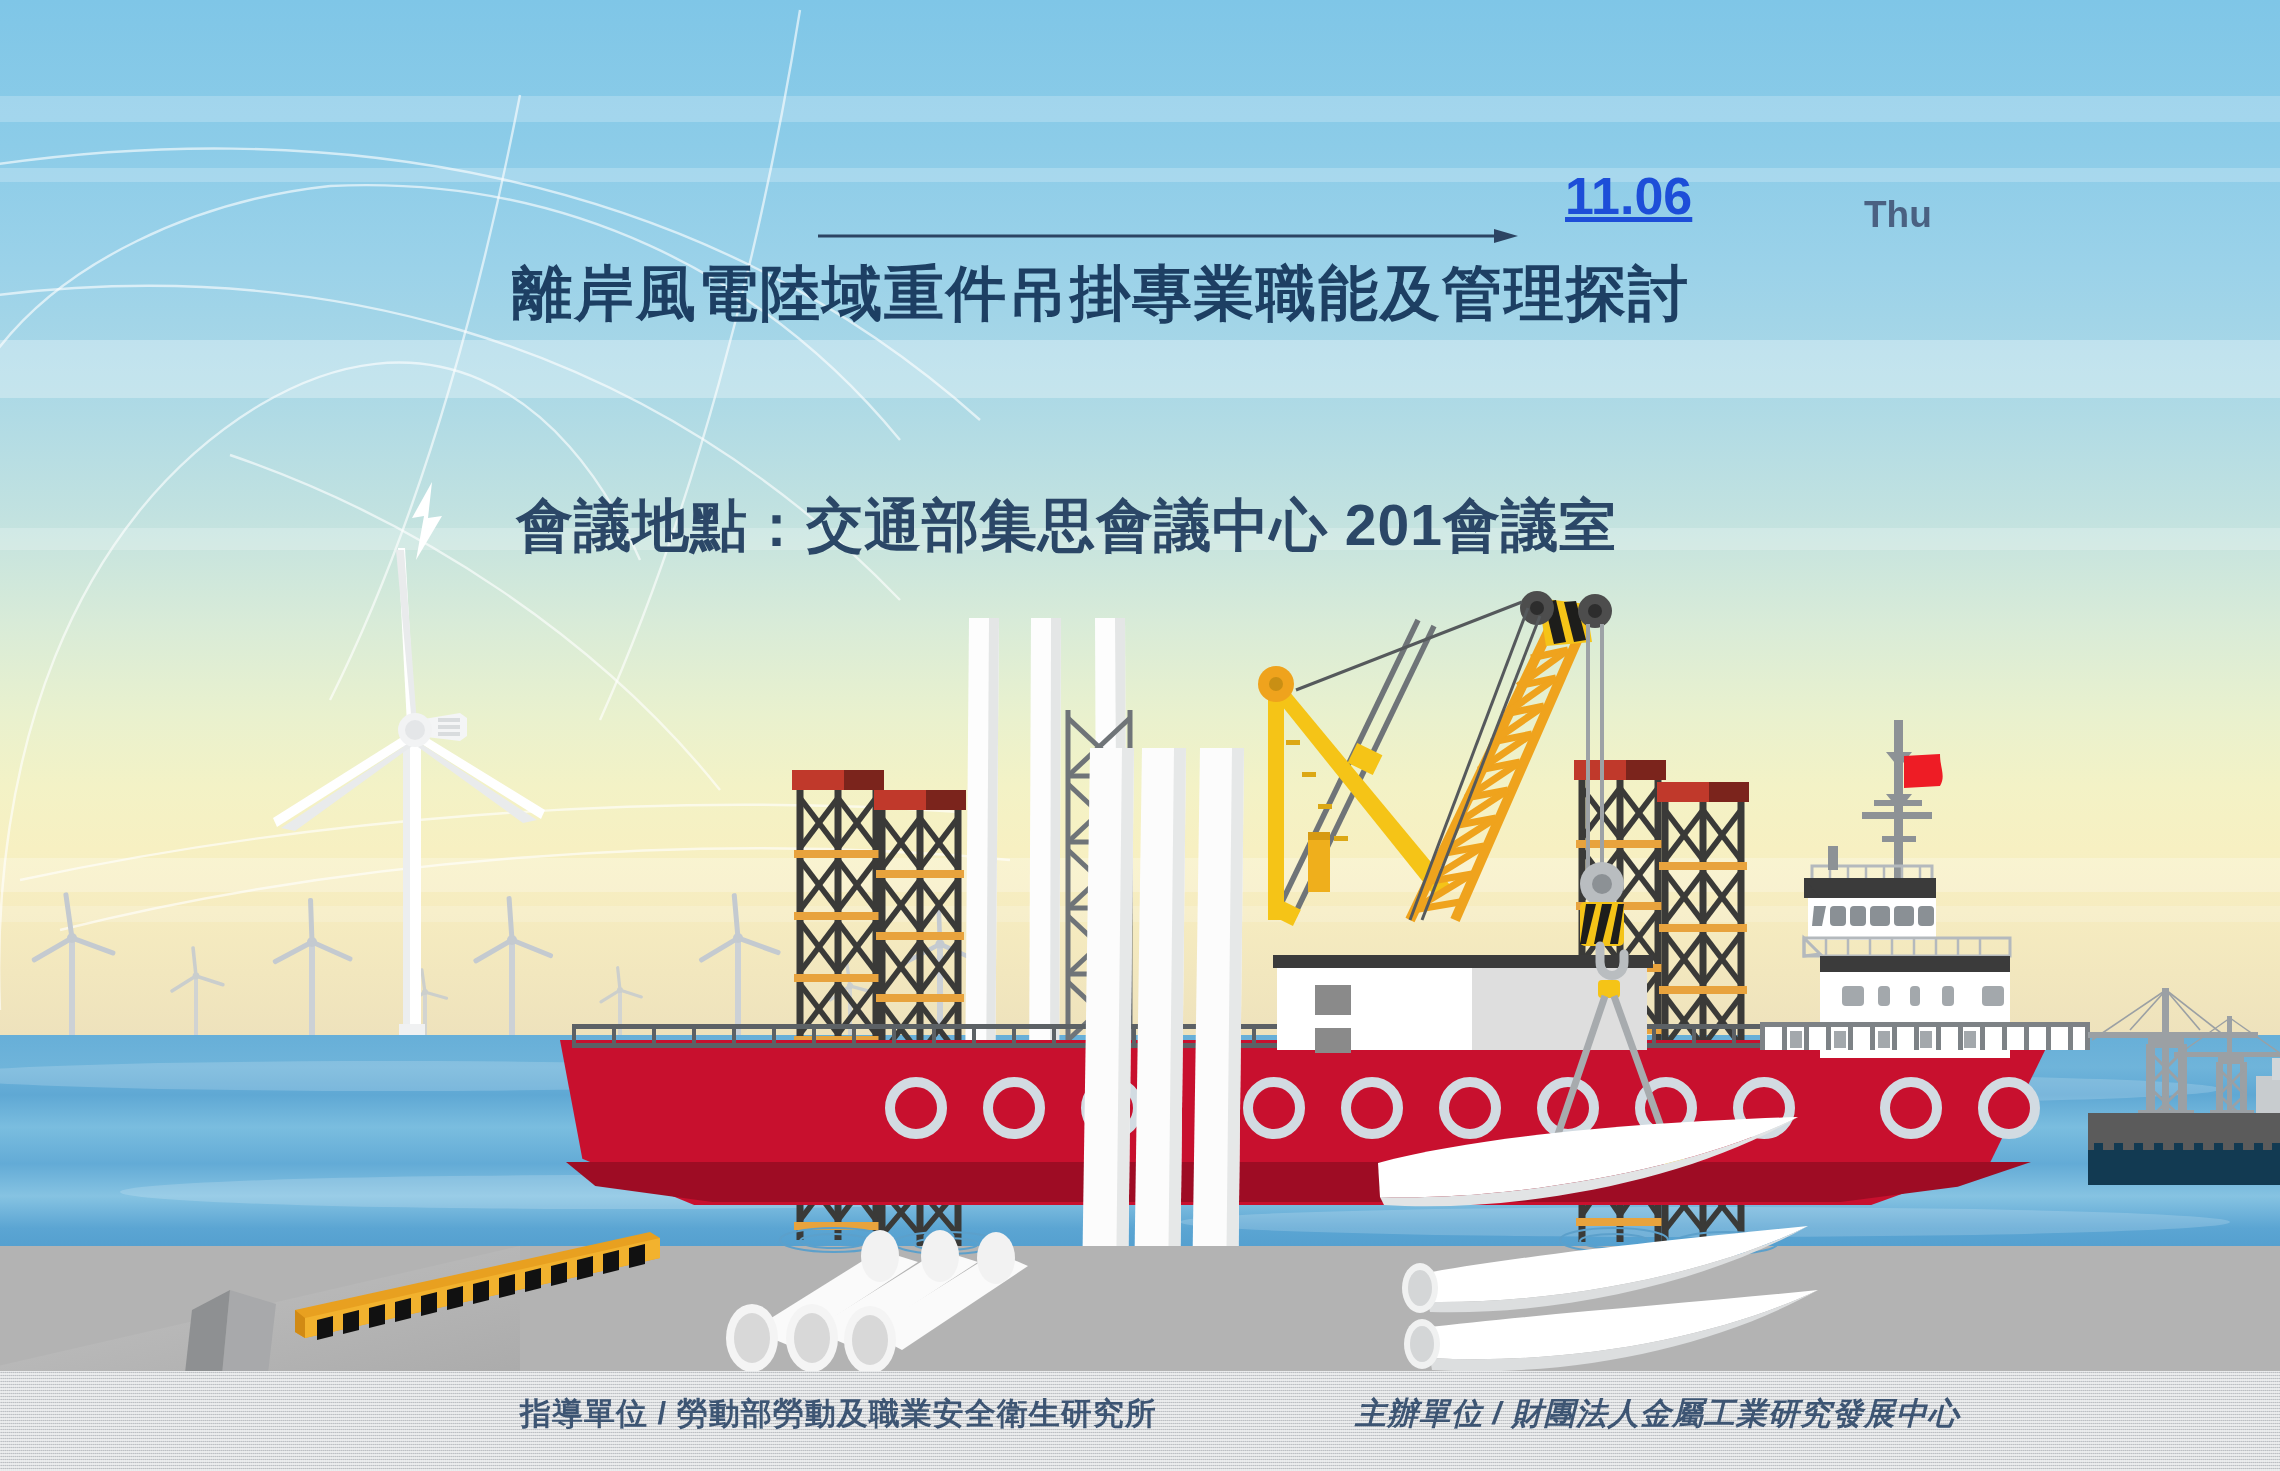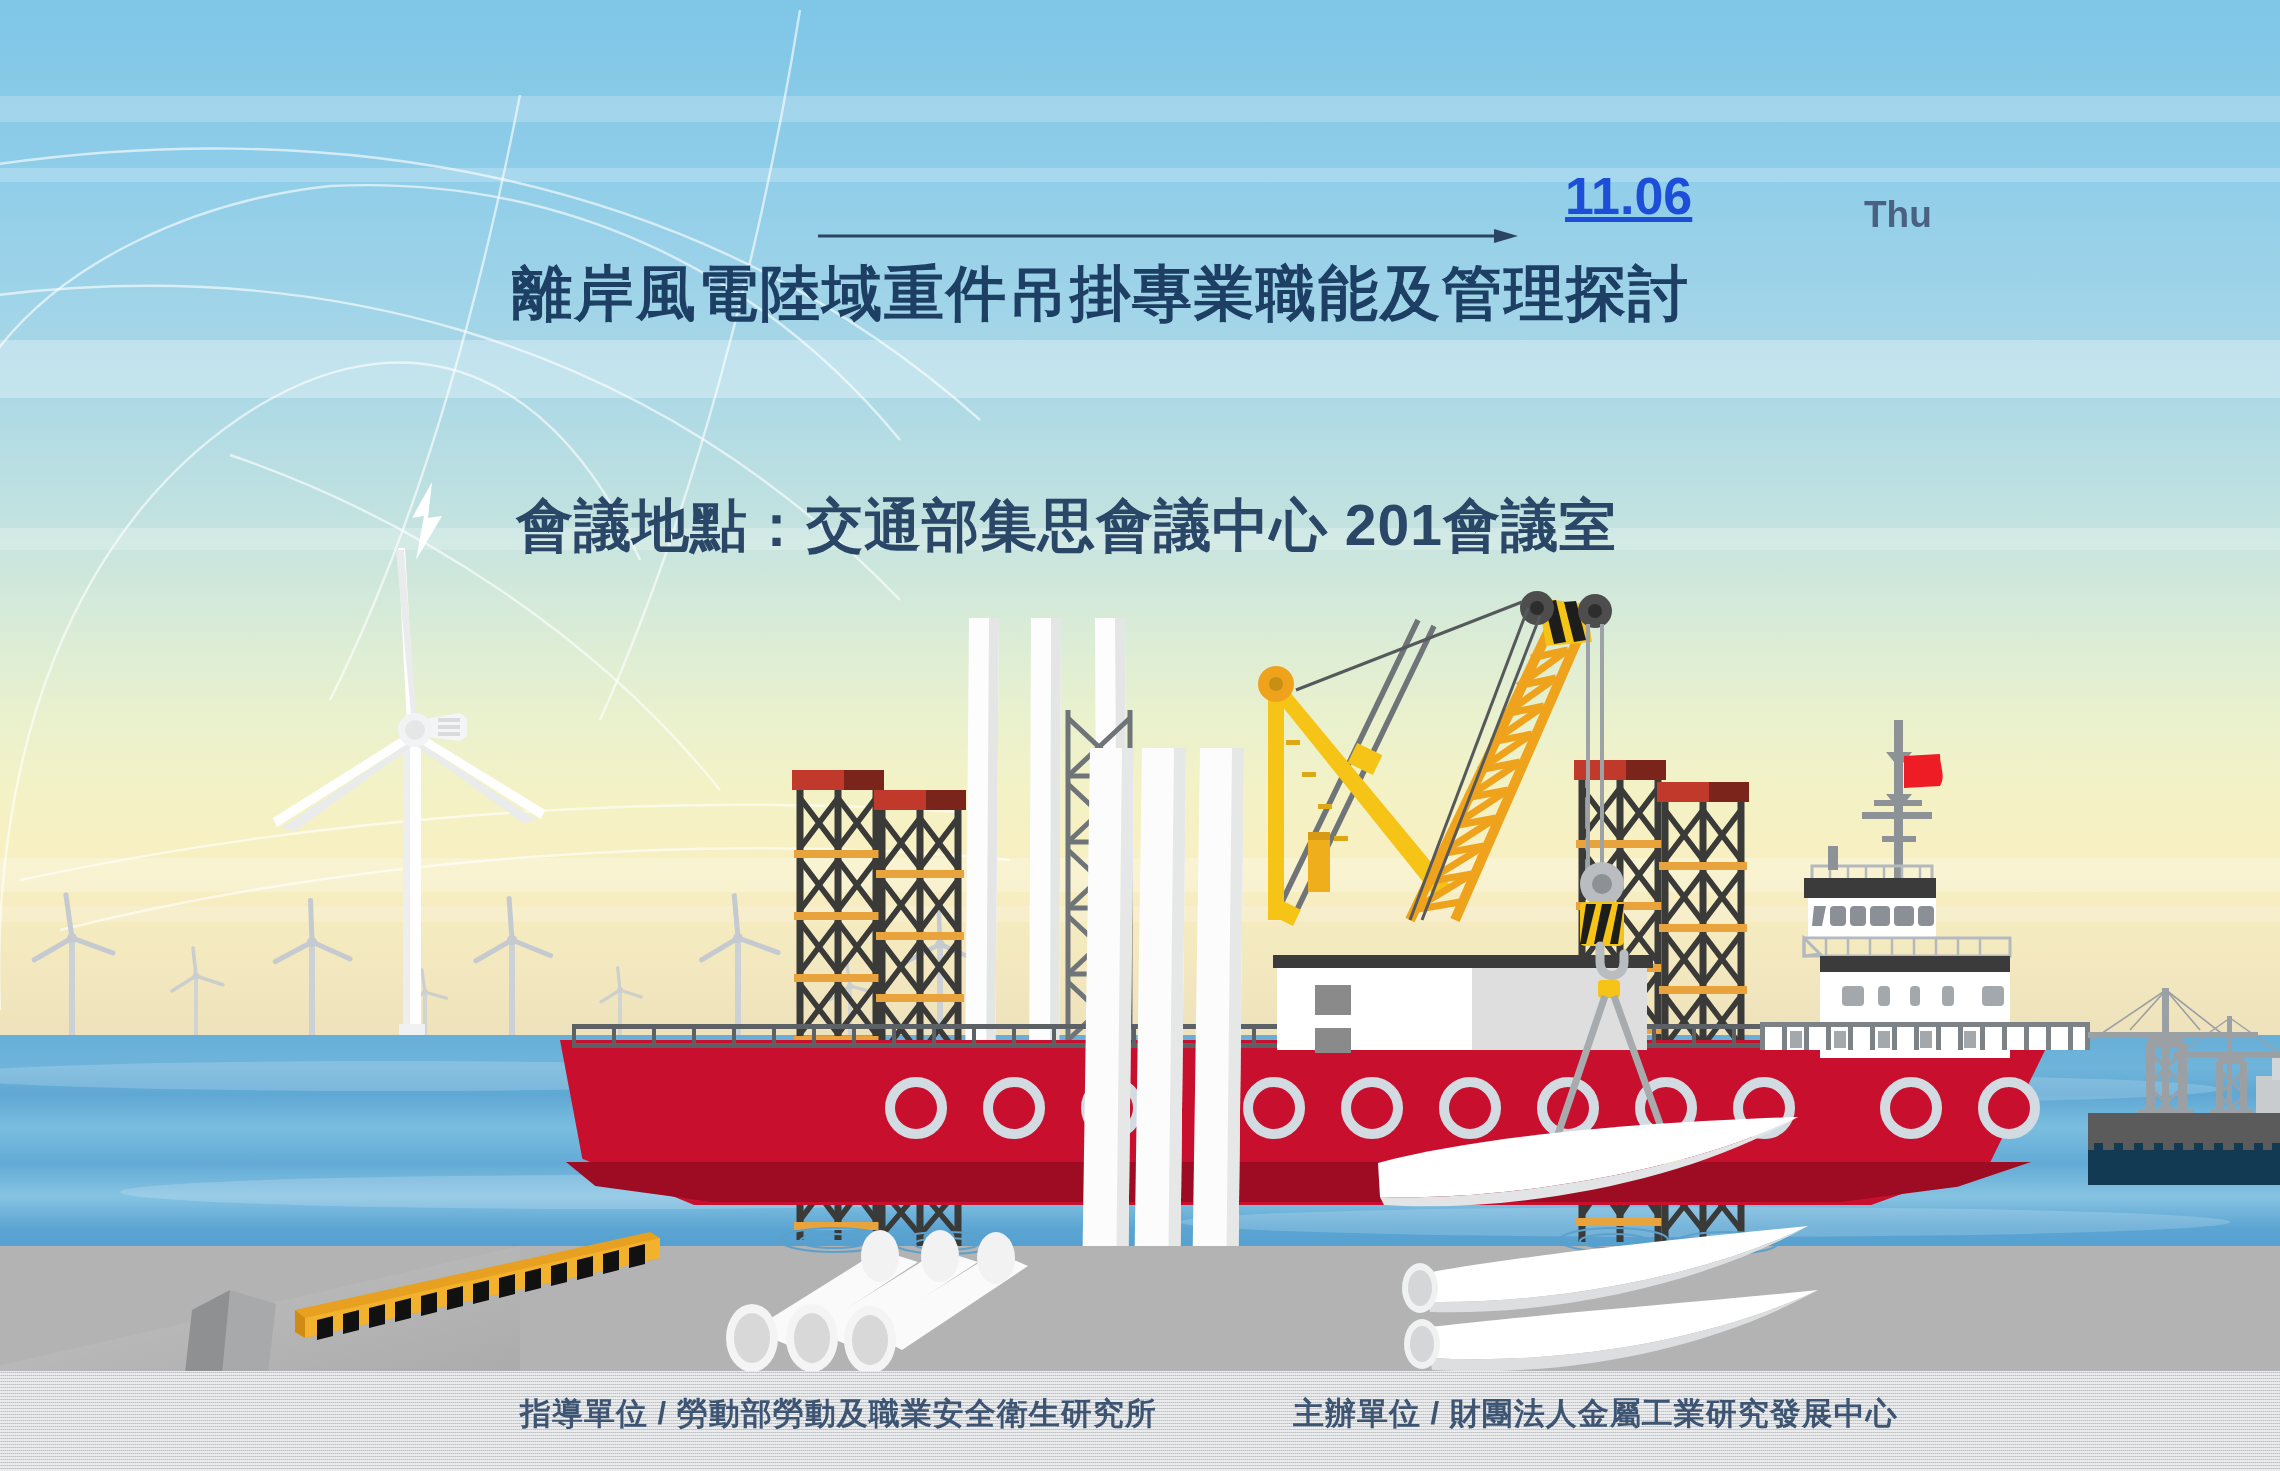"主辦單位 / 財團法人金屬工業研究發展中心" #footer-host { font-style: none -> italic; left: 1293px -> 1355px }
